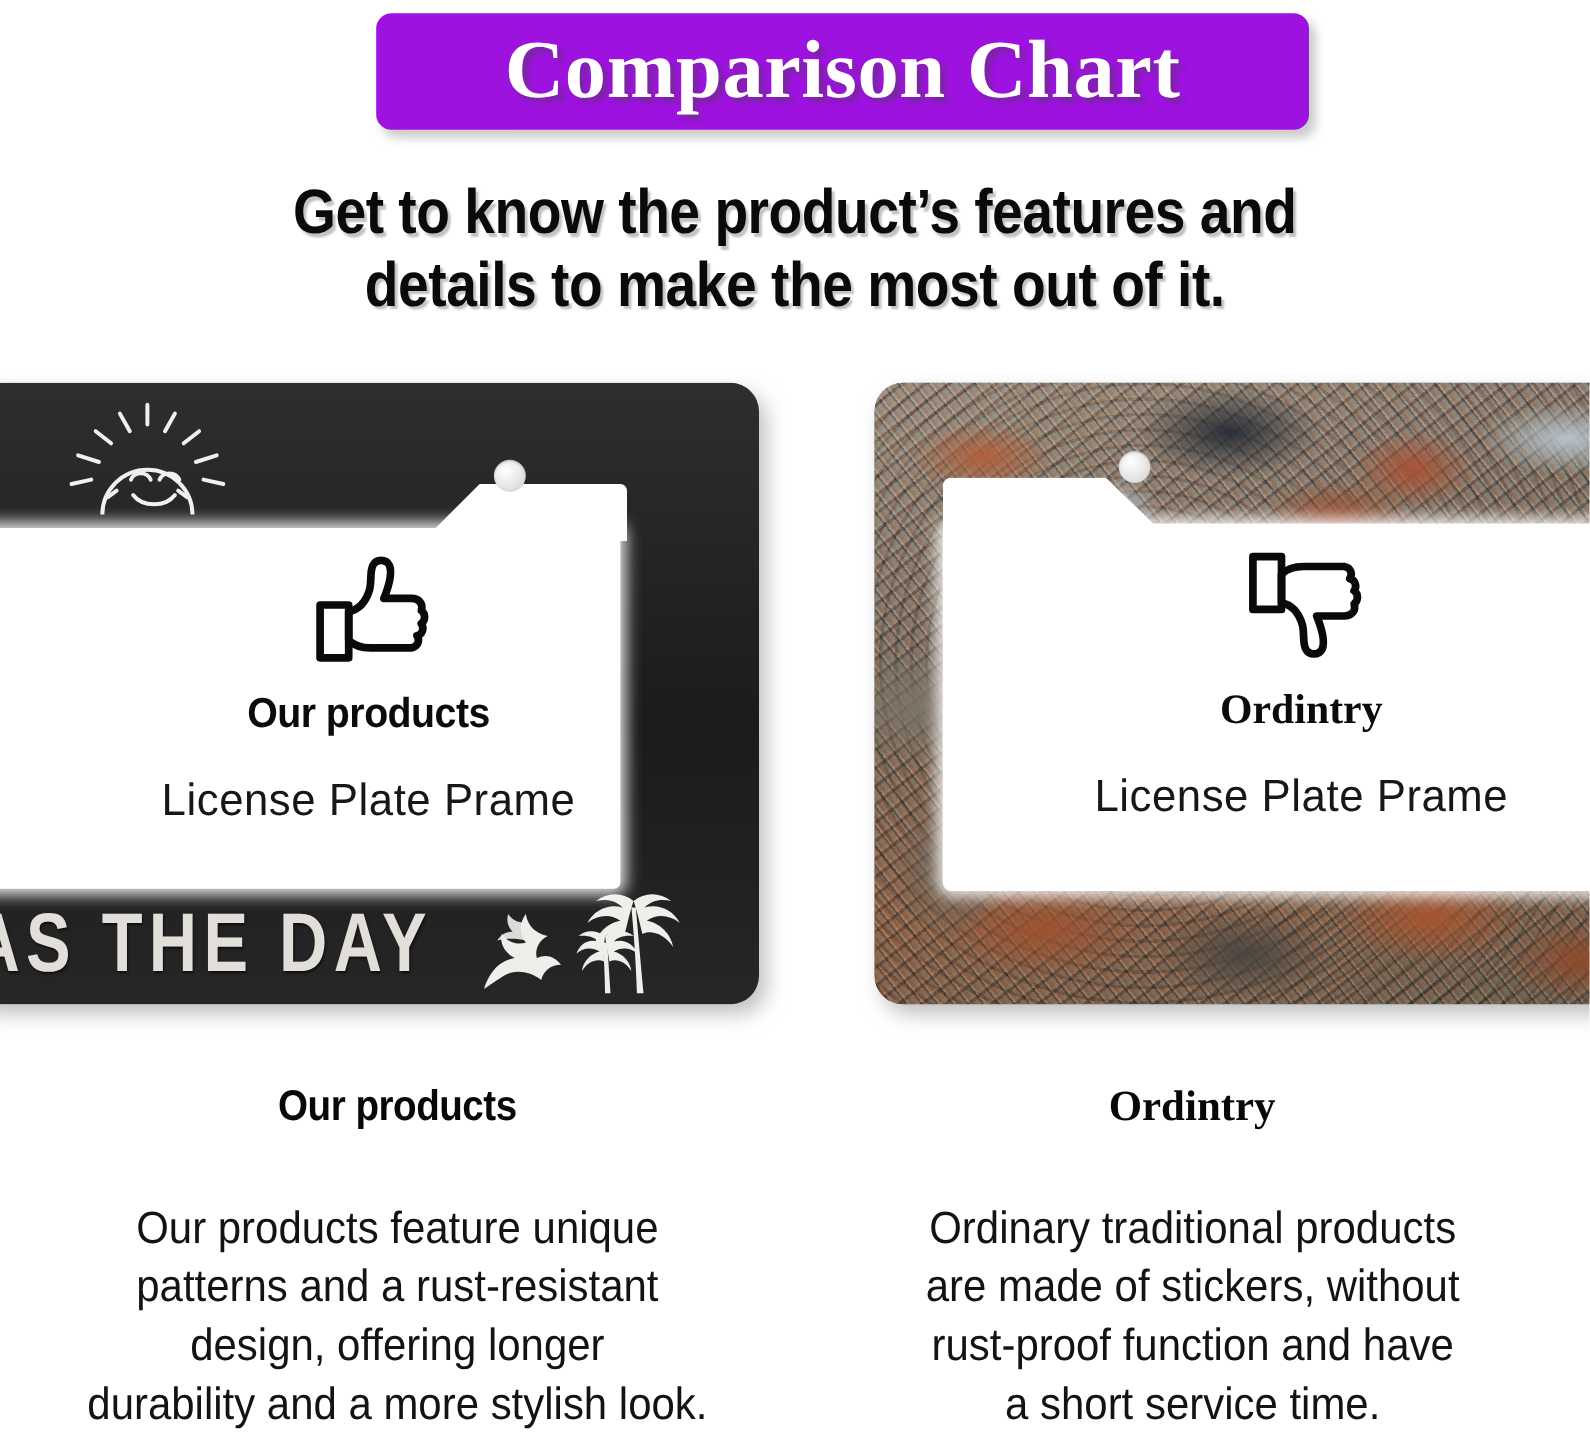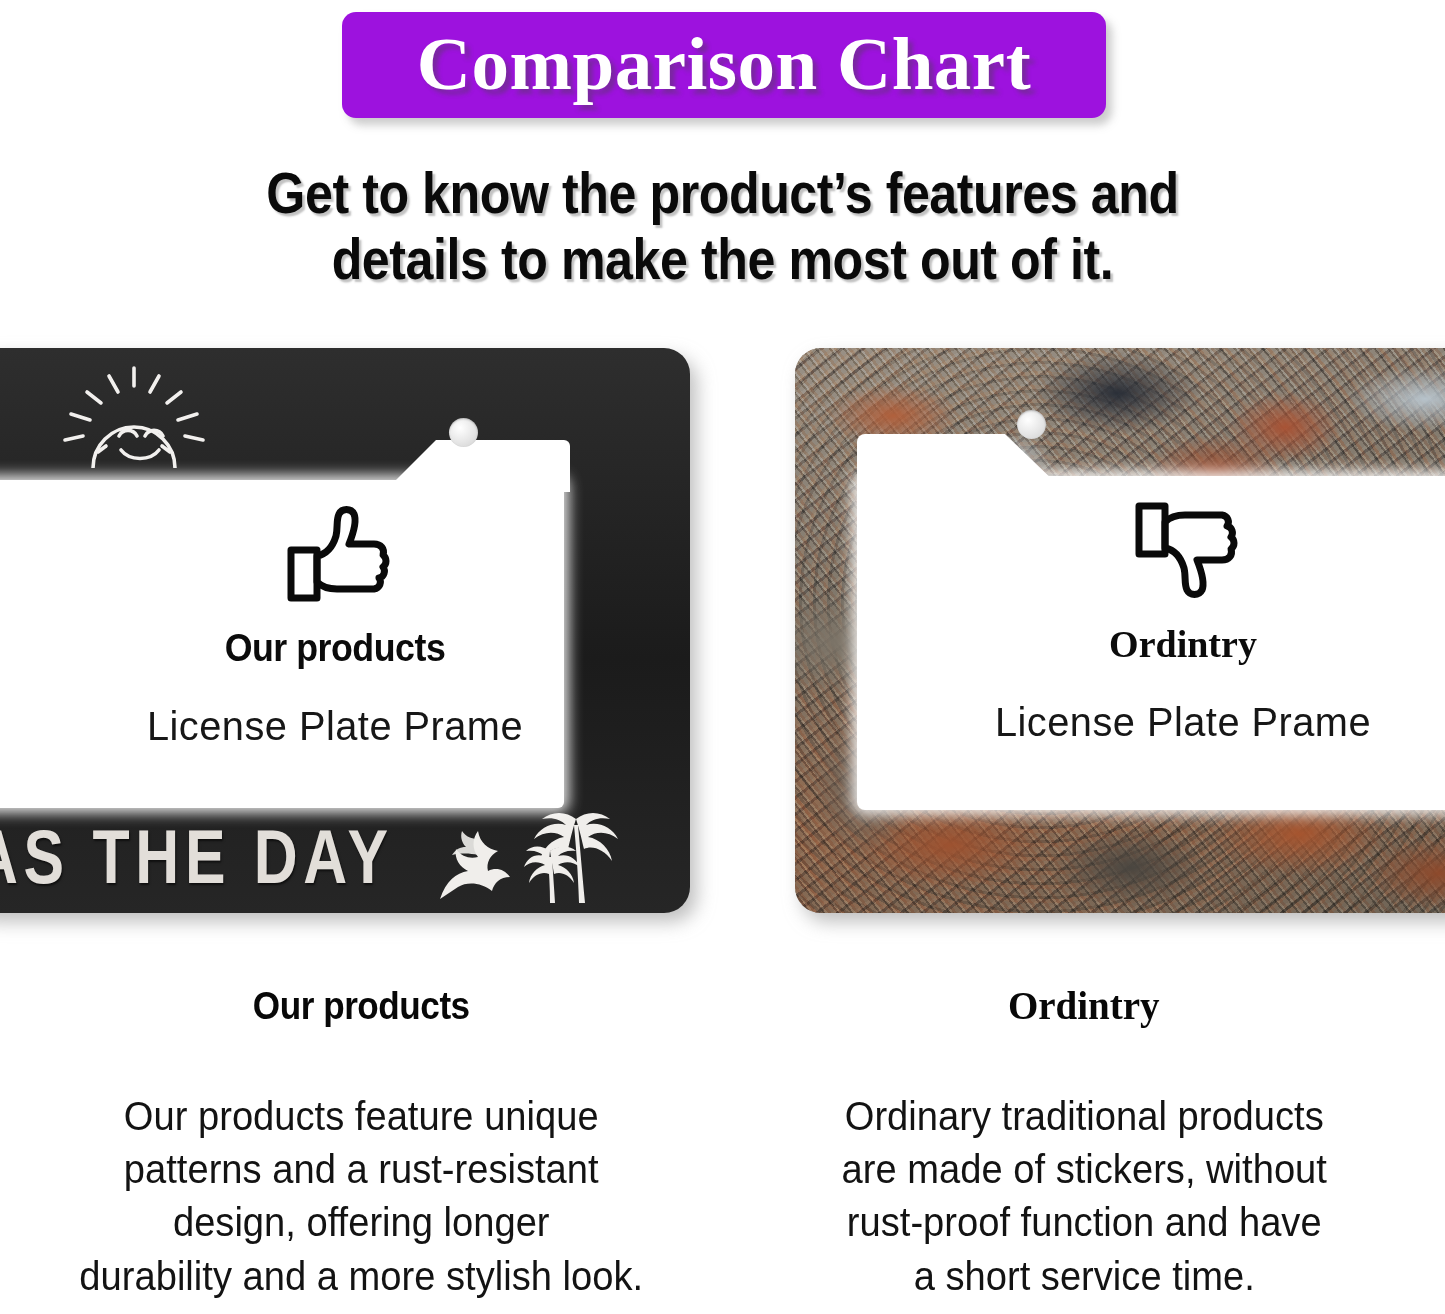"Comparison Chart" #title-banner { width: 764px -> 848px }
